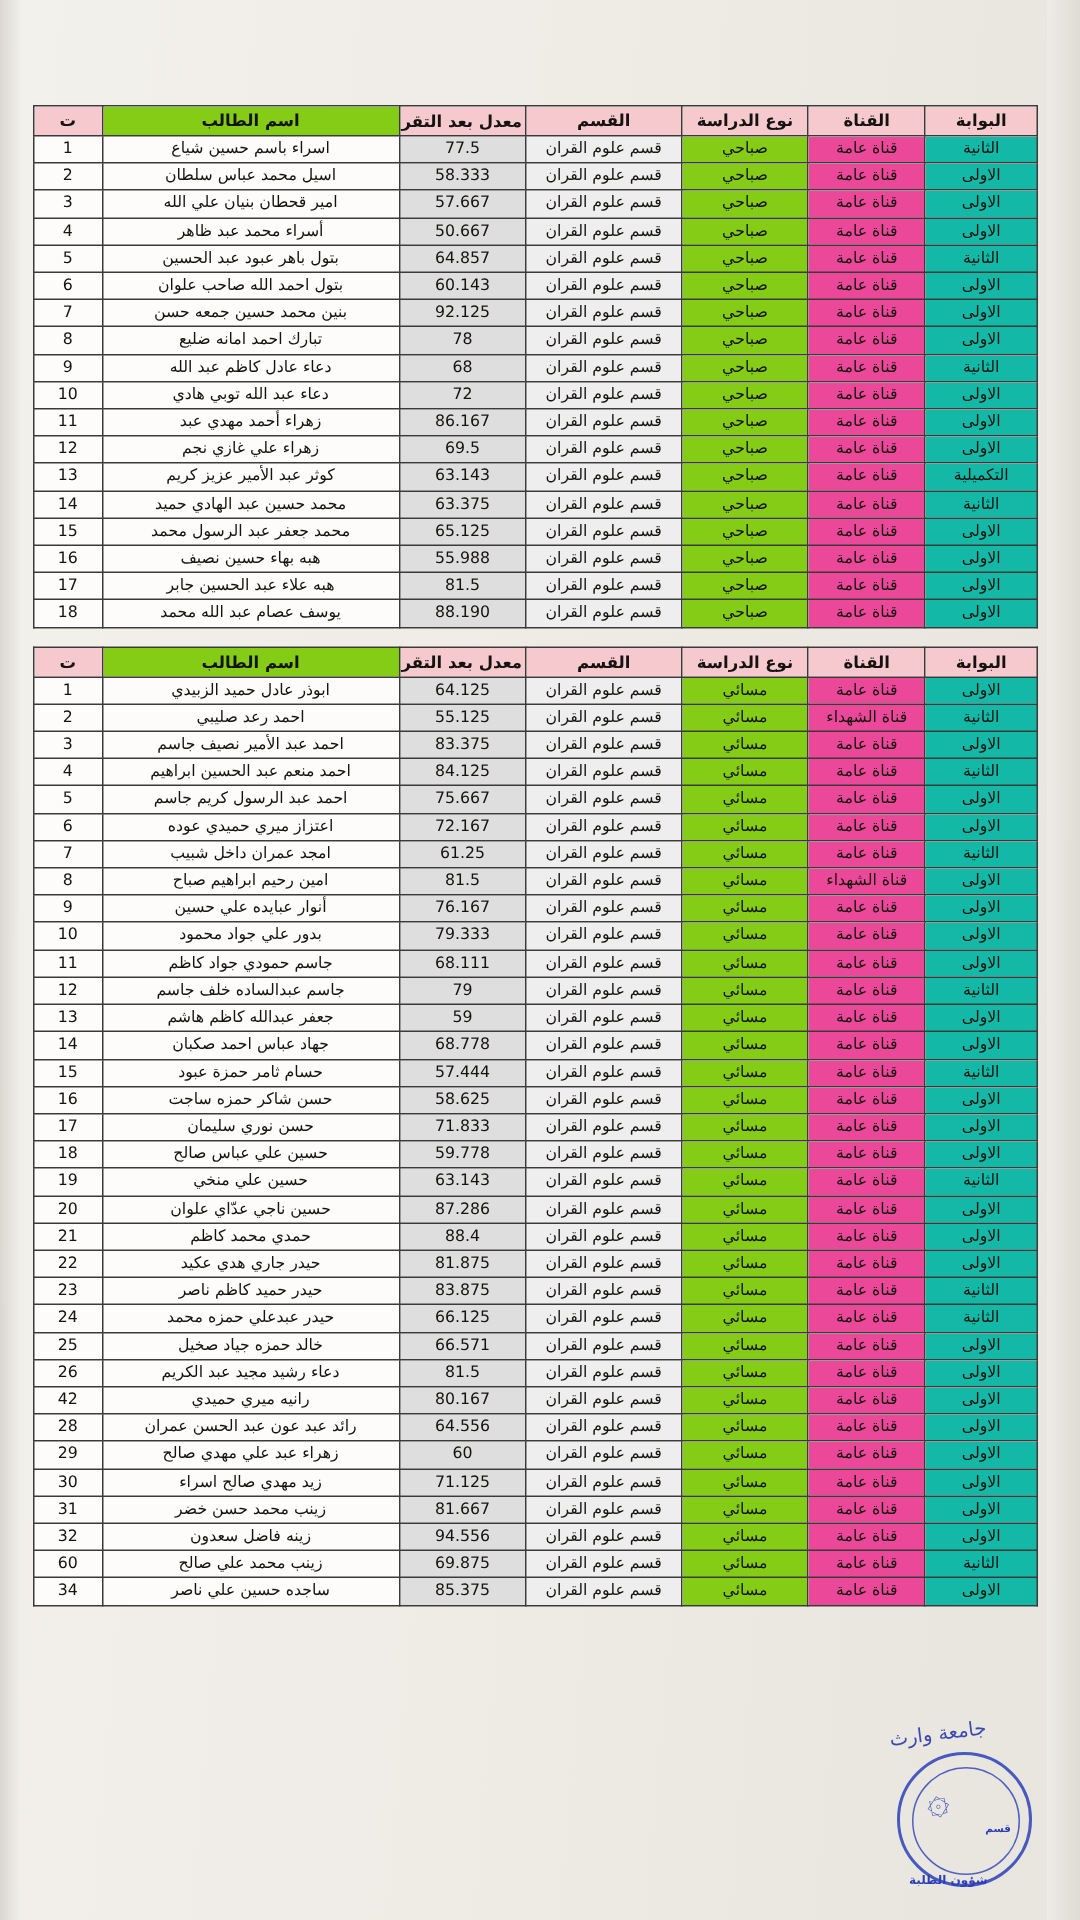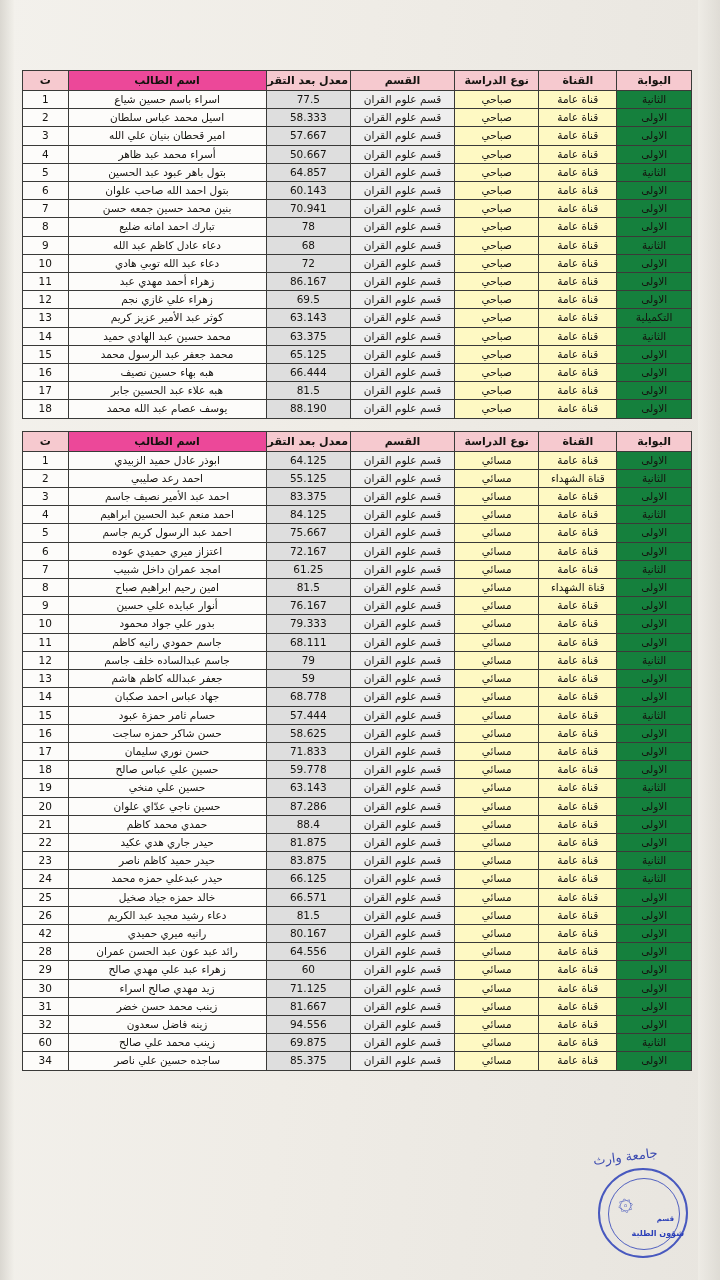"اسم الطالب" thead th.hdr-name { background: #ec4899 -> #84cc16 }
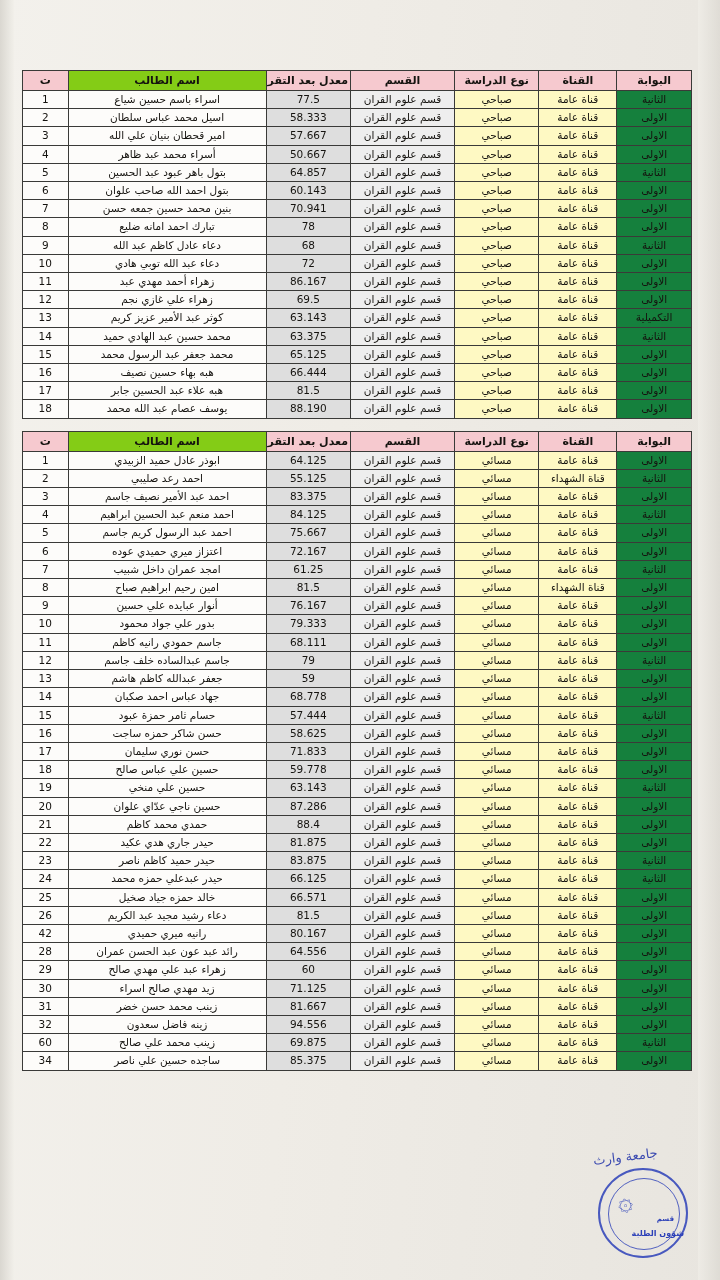"صباحي" td.cell-study { background: #fef9c3 -> #84cc16 }
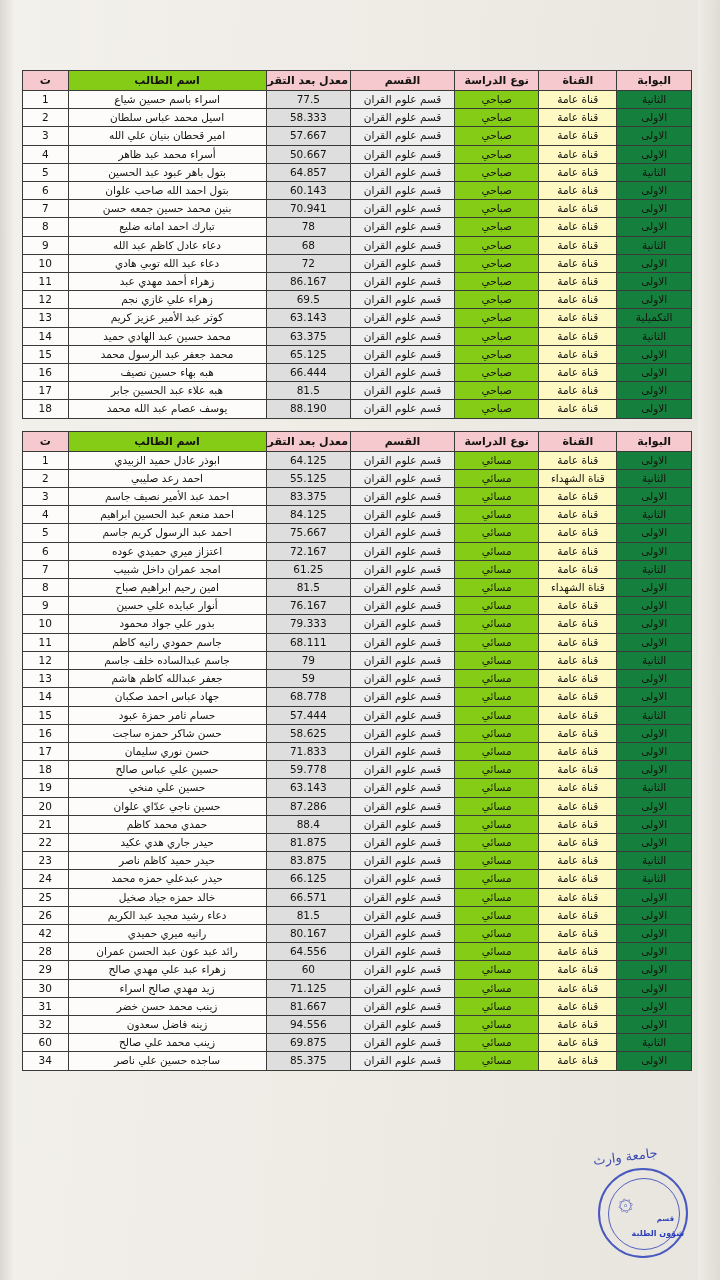"قناة عامة" td.cell-chan { background: #fef9c3 -> #ec4899 }
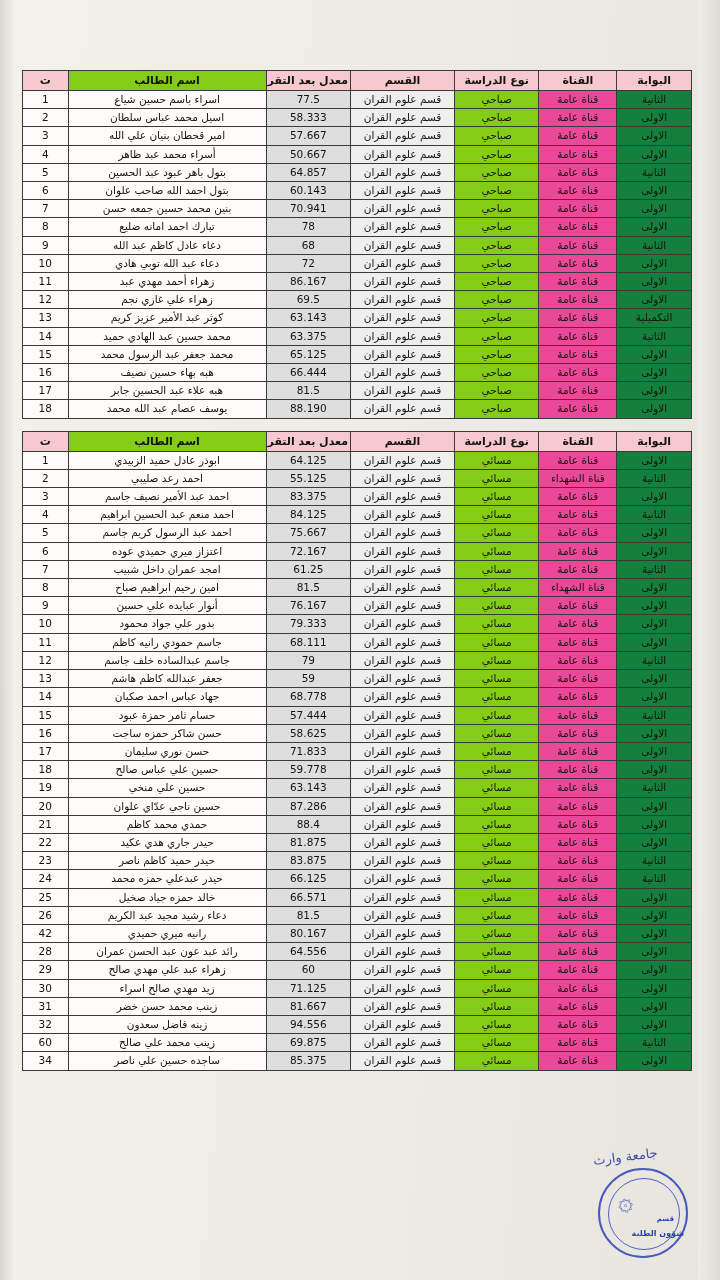"الثانية" td.cell-gate { background: #15803d -> #14b8a6 }
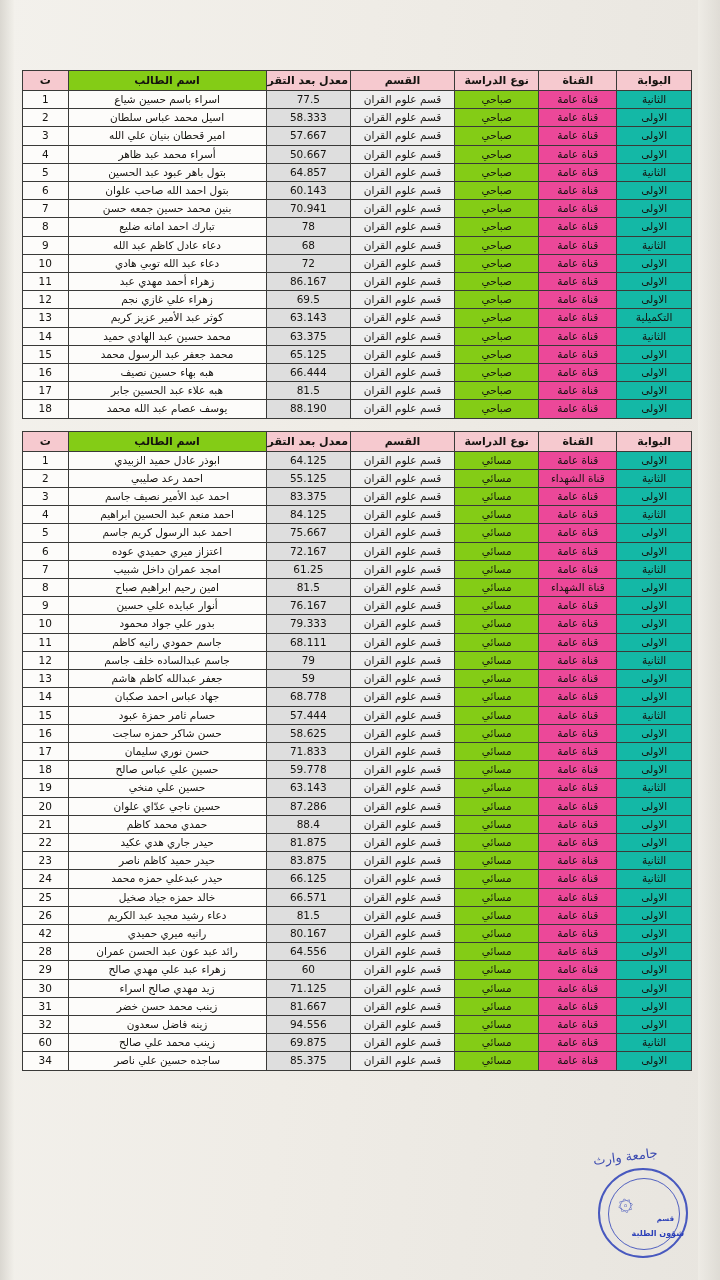"70.941" td.cell-rate { text: 70.941 -> 92.125 }
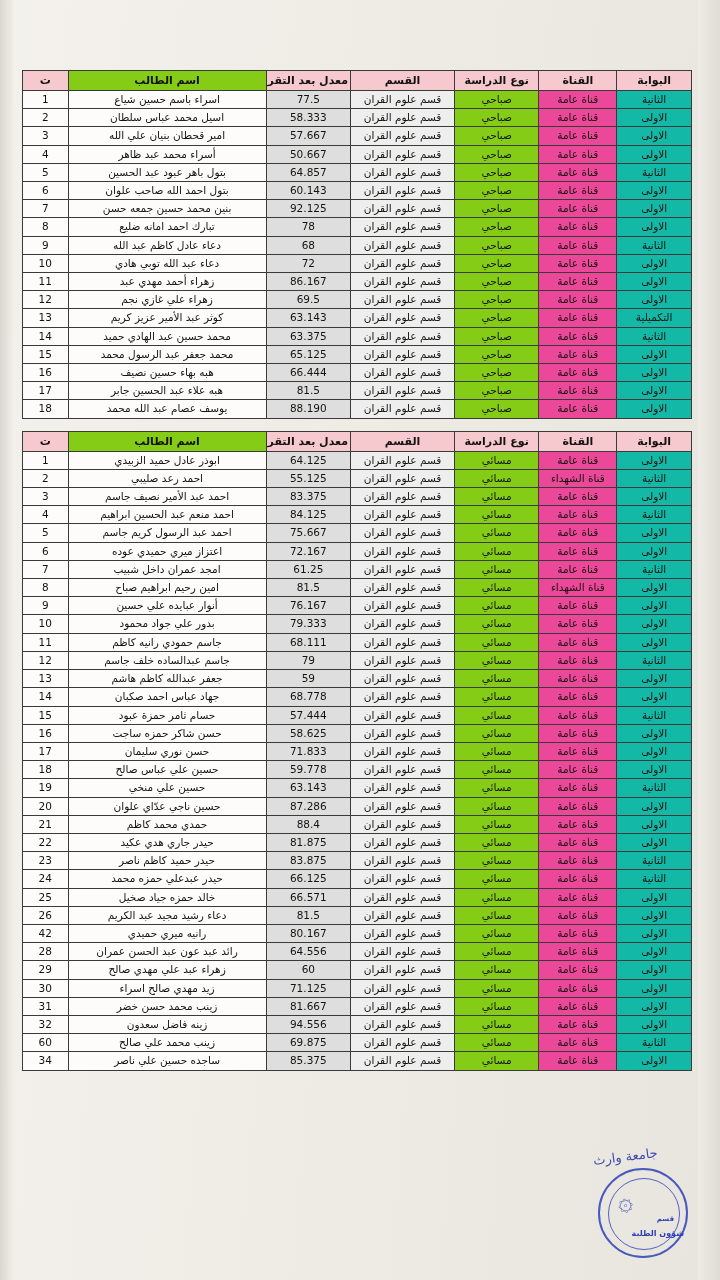"66.444" td.cell-rate { text: 66.444 -> 55.988 }
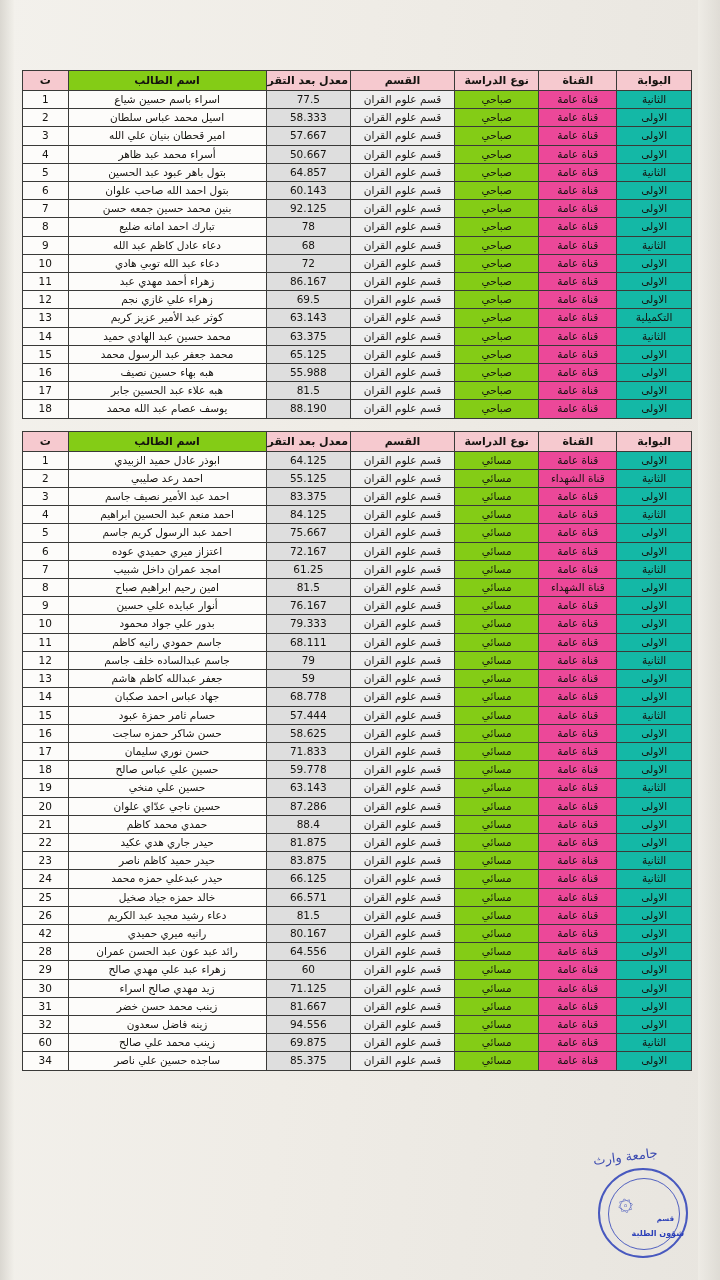"جاسم حمودي رانيه كاظم" td.cell-name { text: رانيه -> جواد }
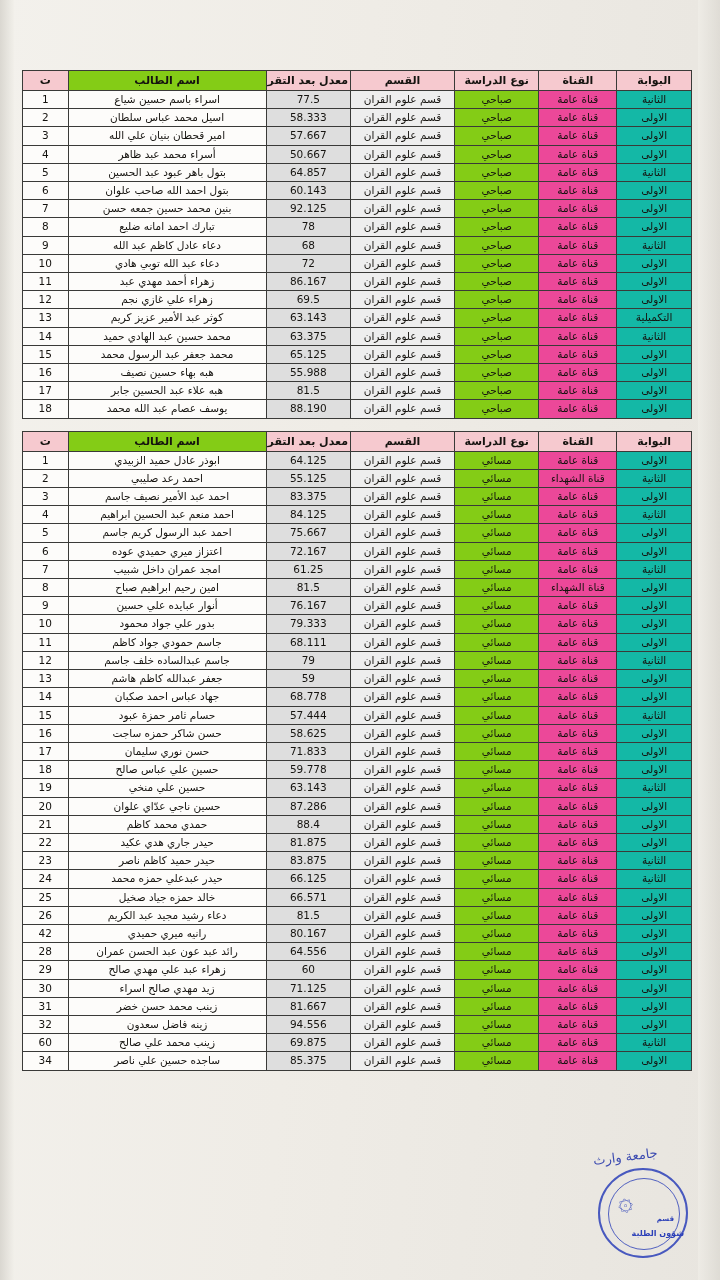"شؤون الطلبة" .stamp .sbottom { bottom: 24px -> 4px; text-align: right -> left }
